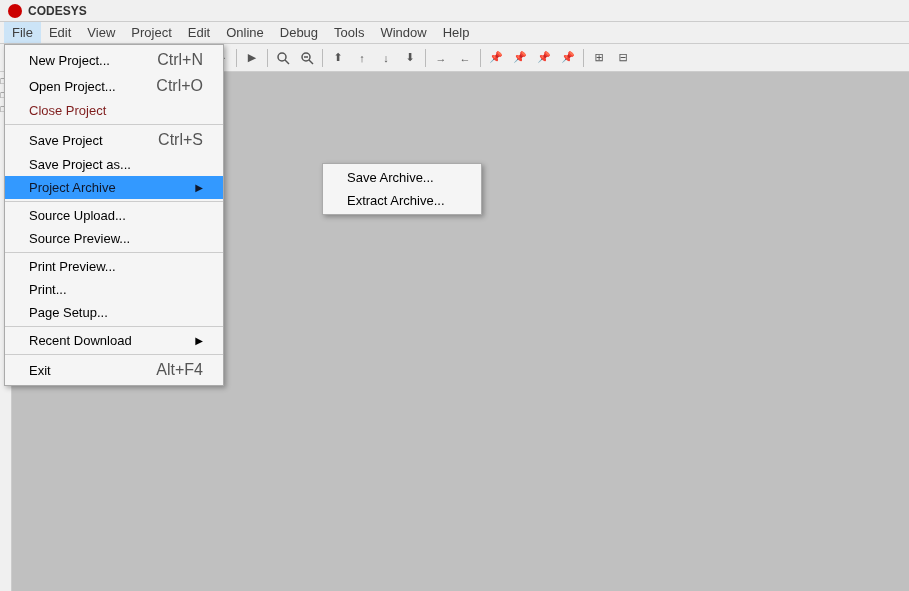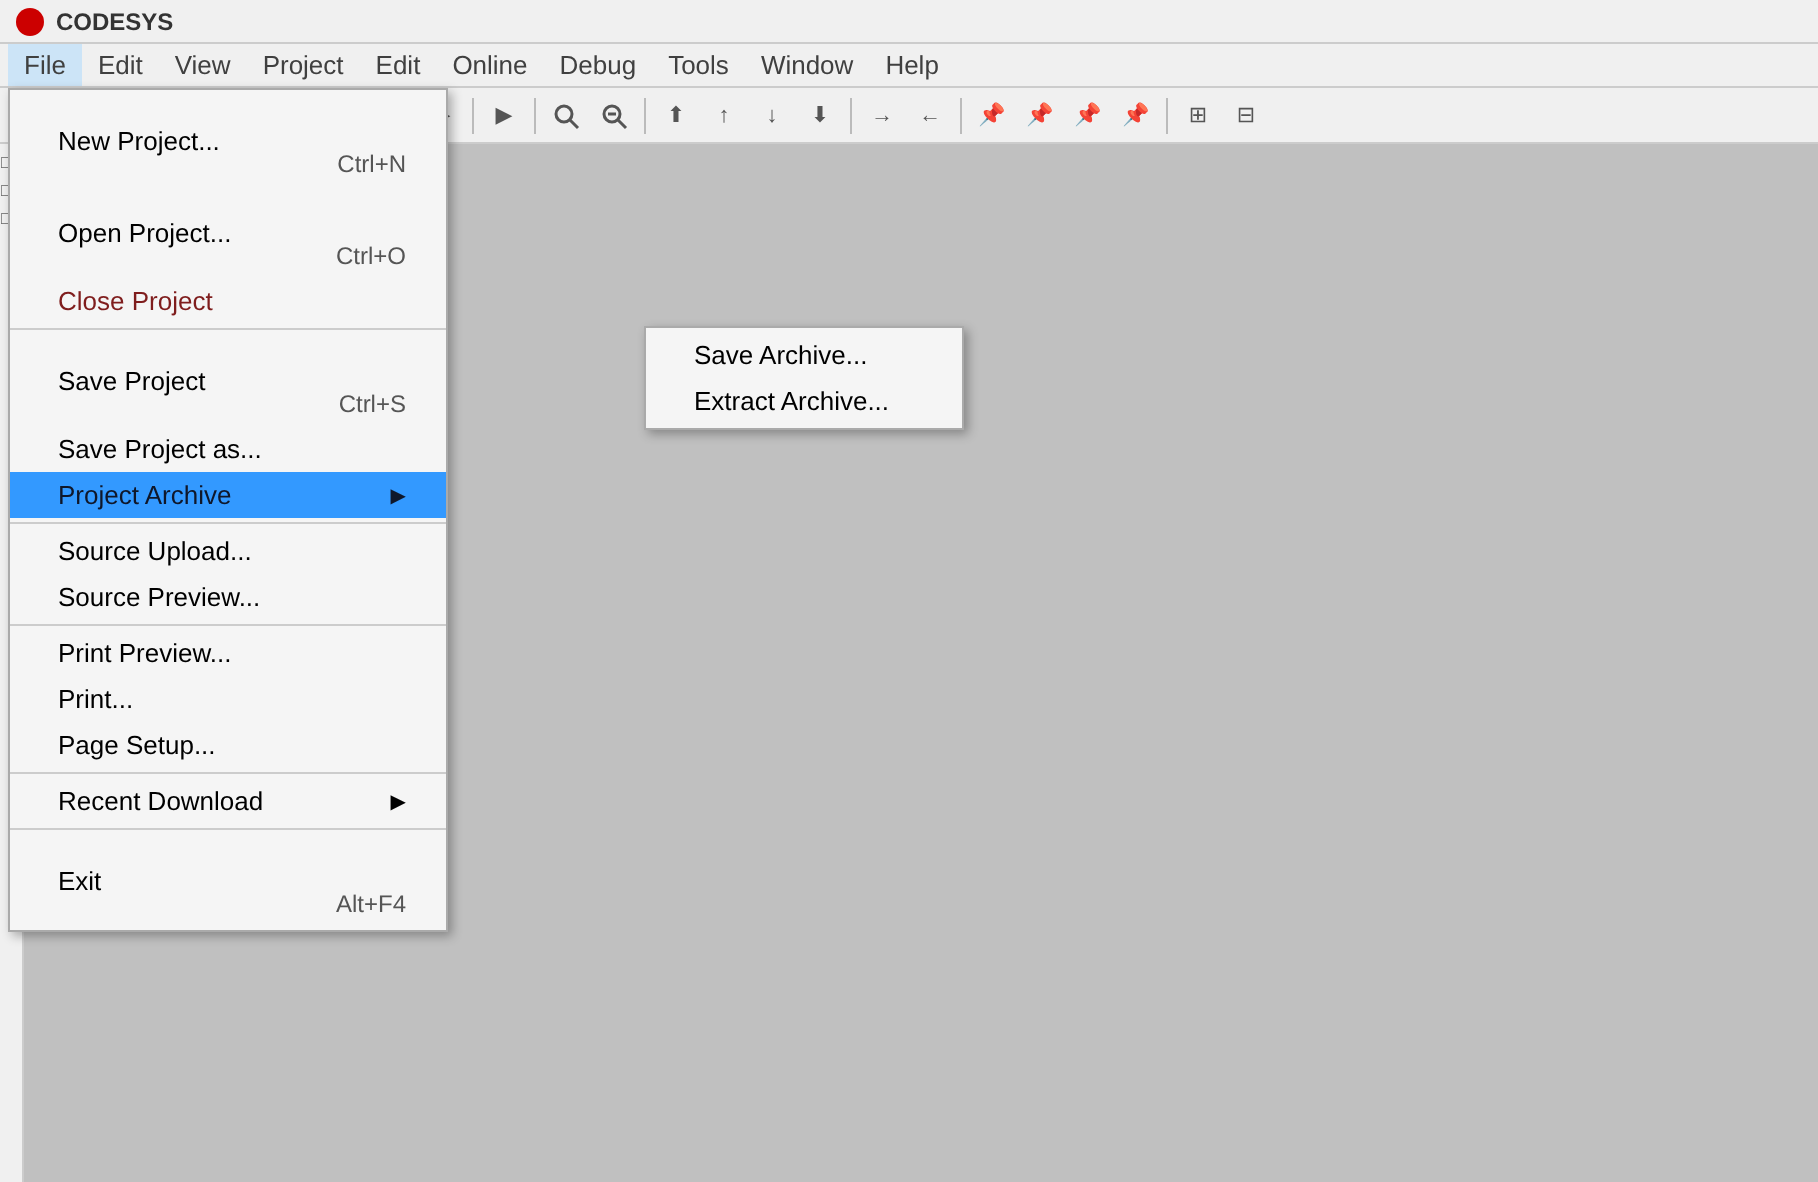"Ctrl+N" .shortcut { font-size: 12px -> 16px; margin-top: 24px -> none }
